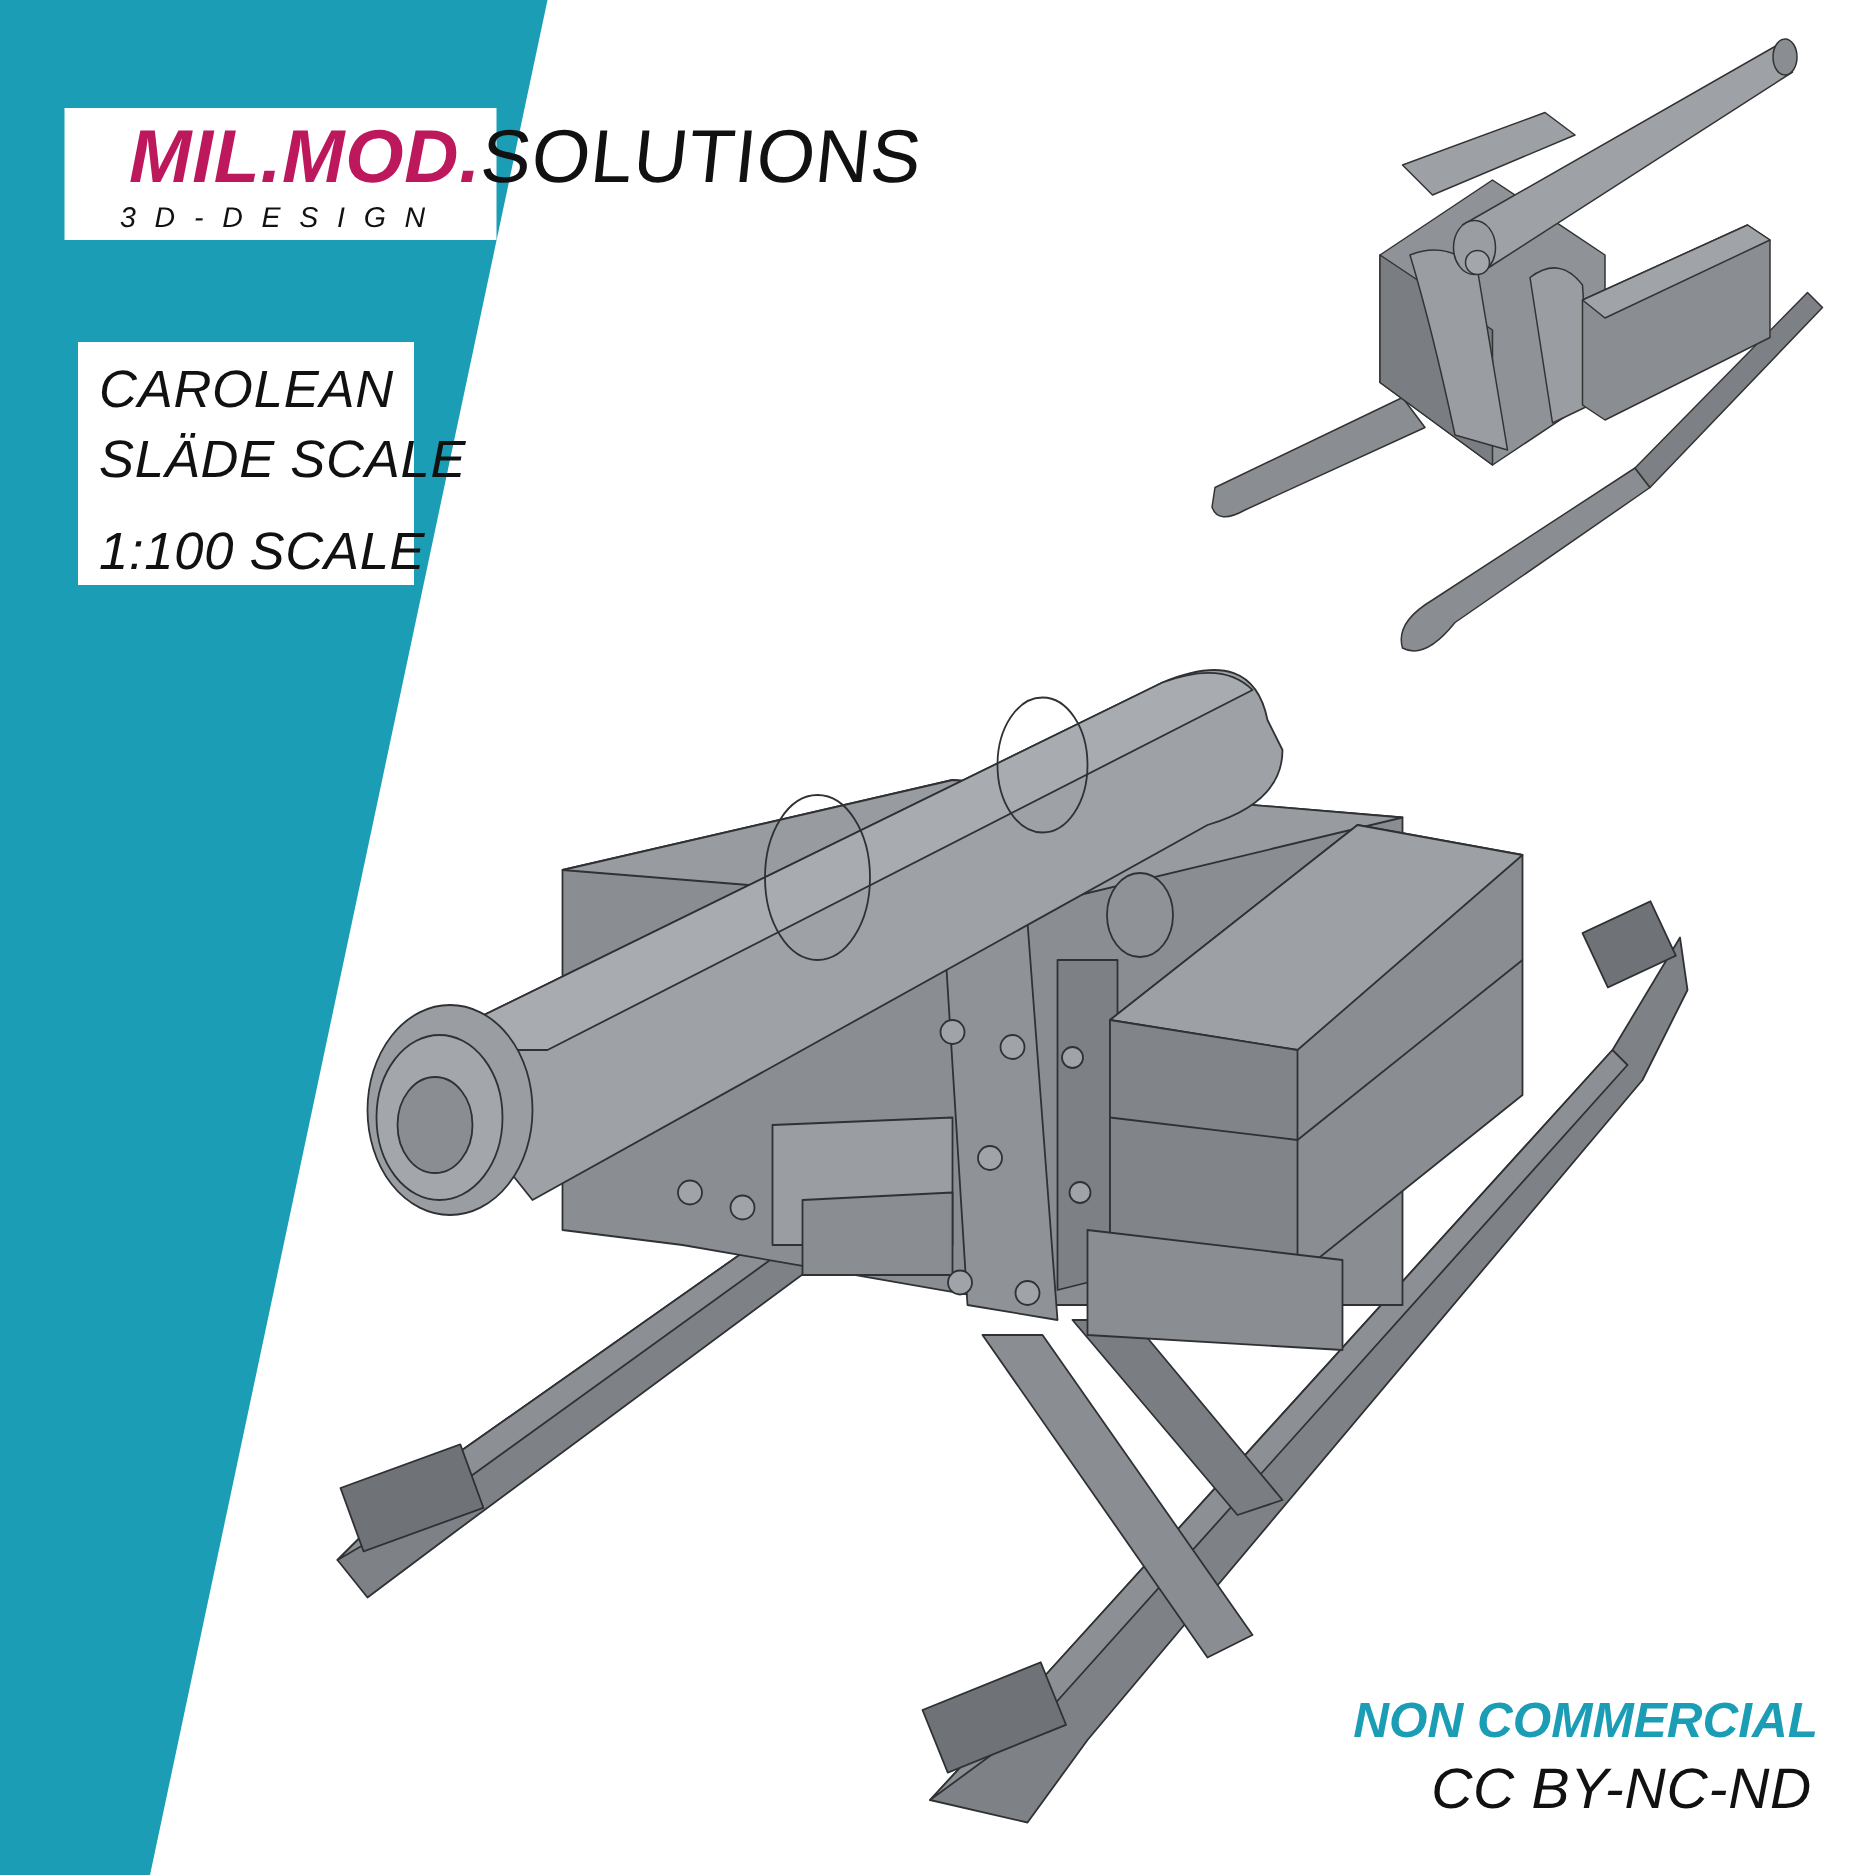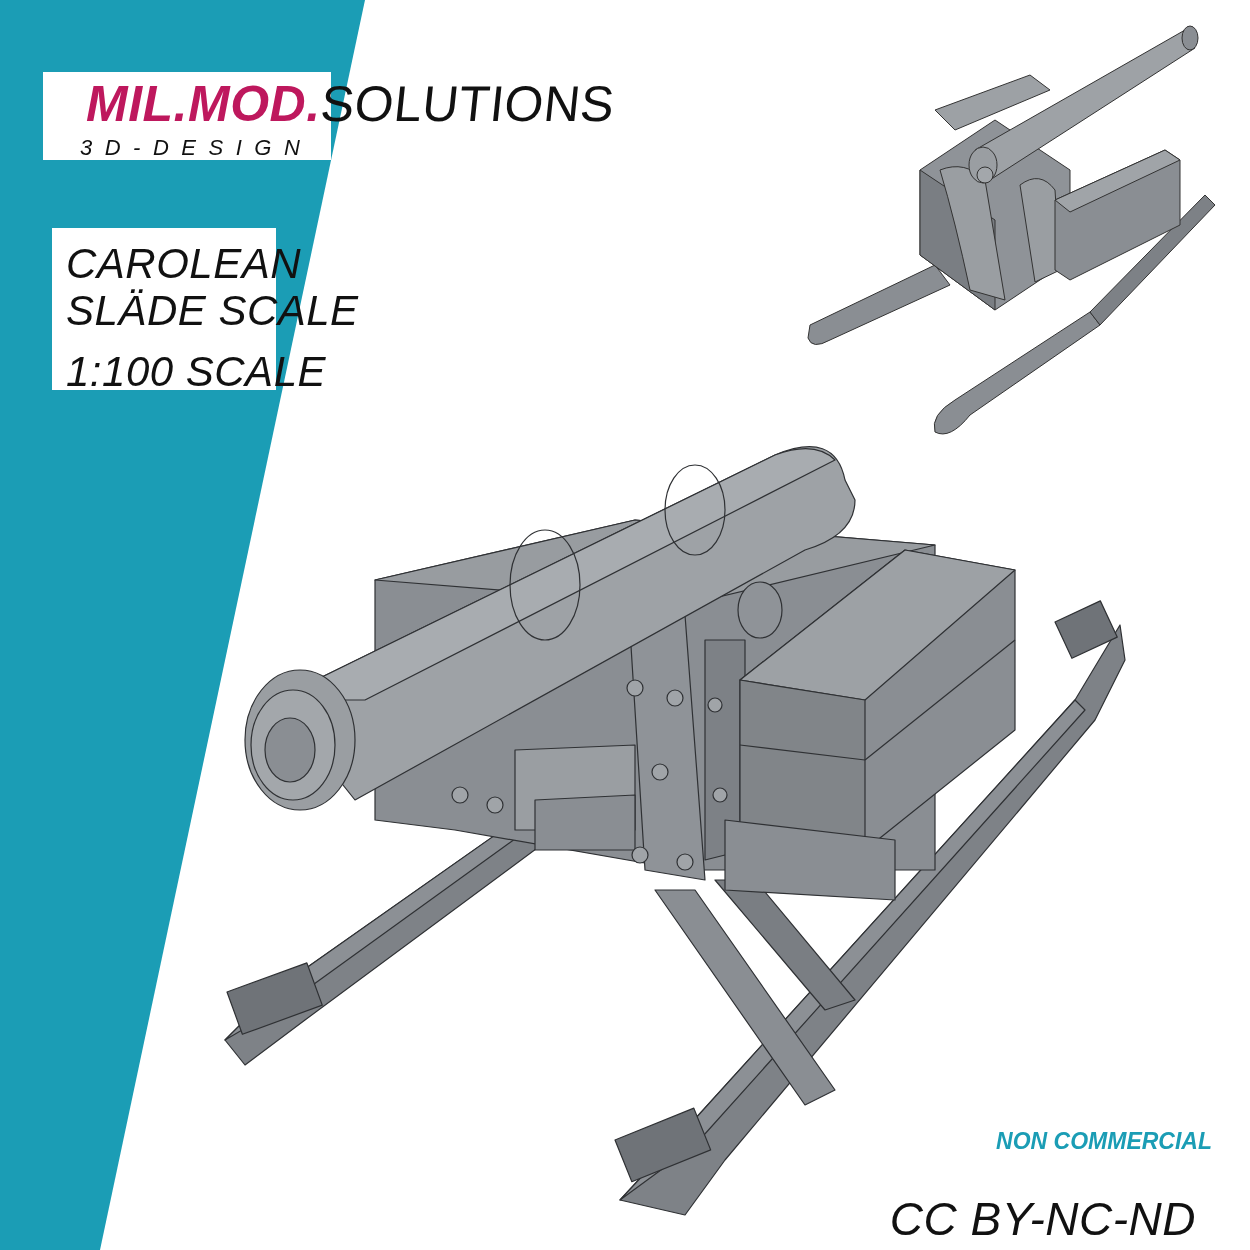"3D-DESIGN" .logo-sub { font-size: 22px -> 19px }
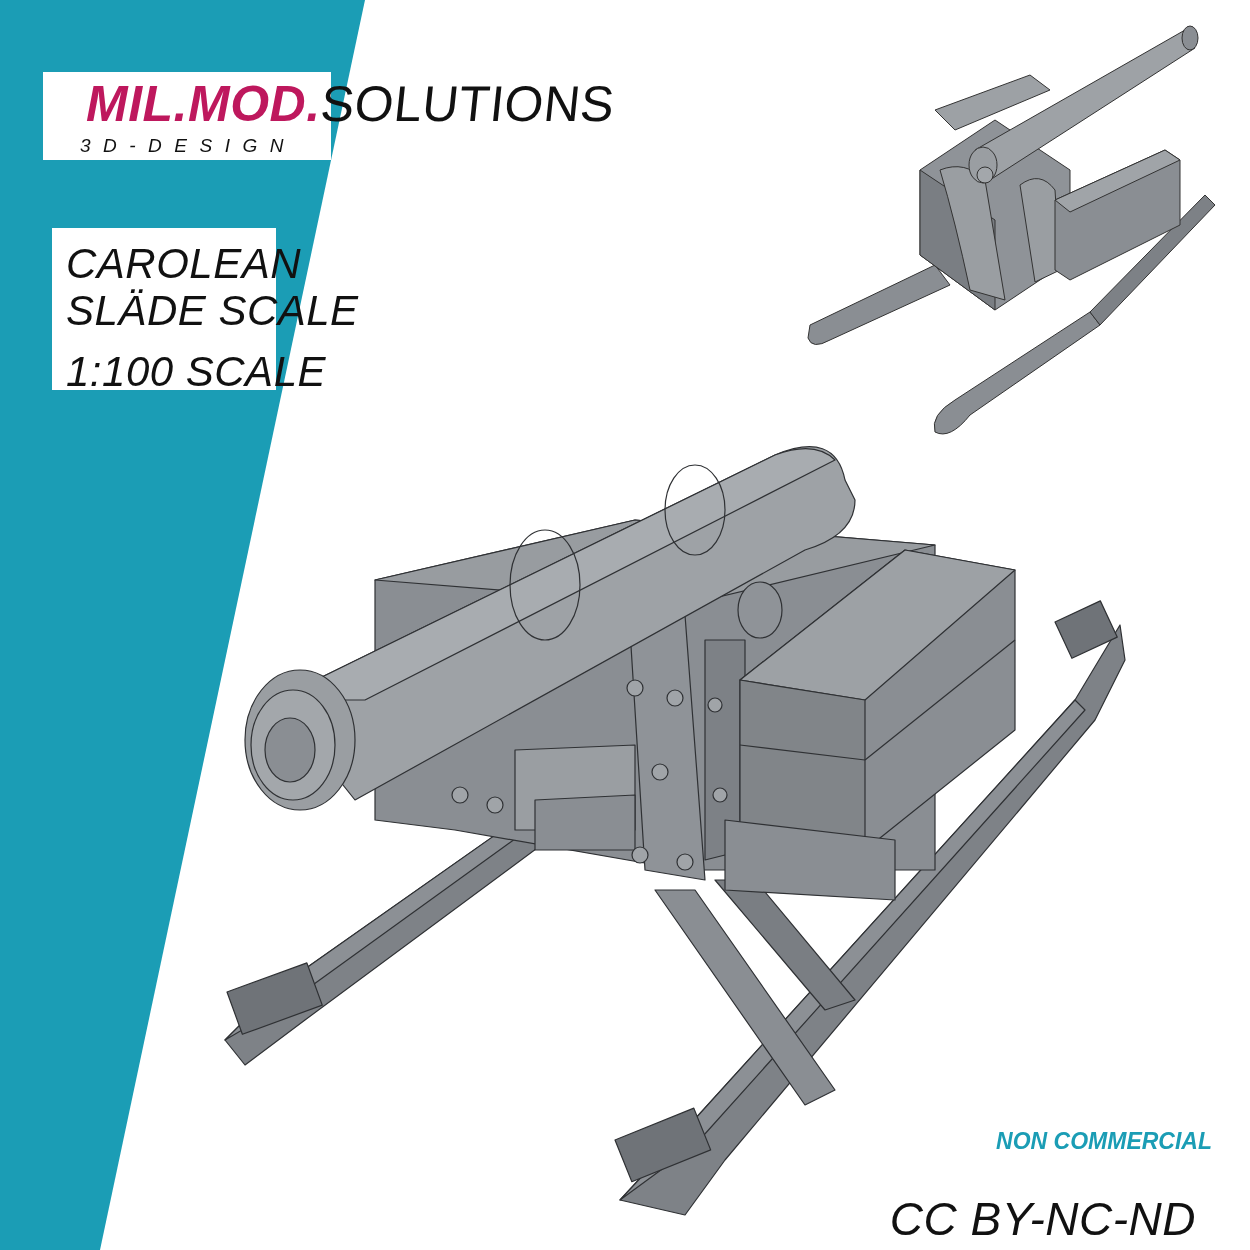"CAROLEAN" .product-line { font-size: 42px -> 35px }
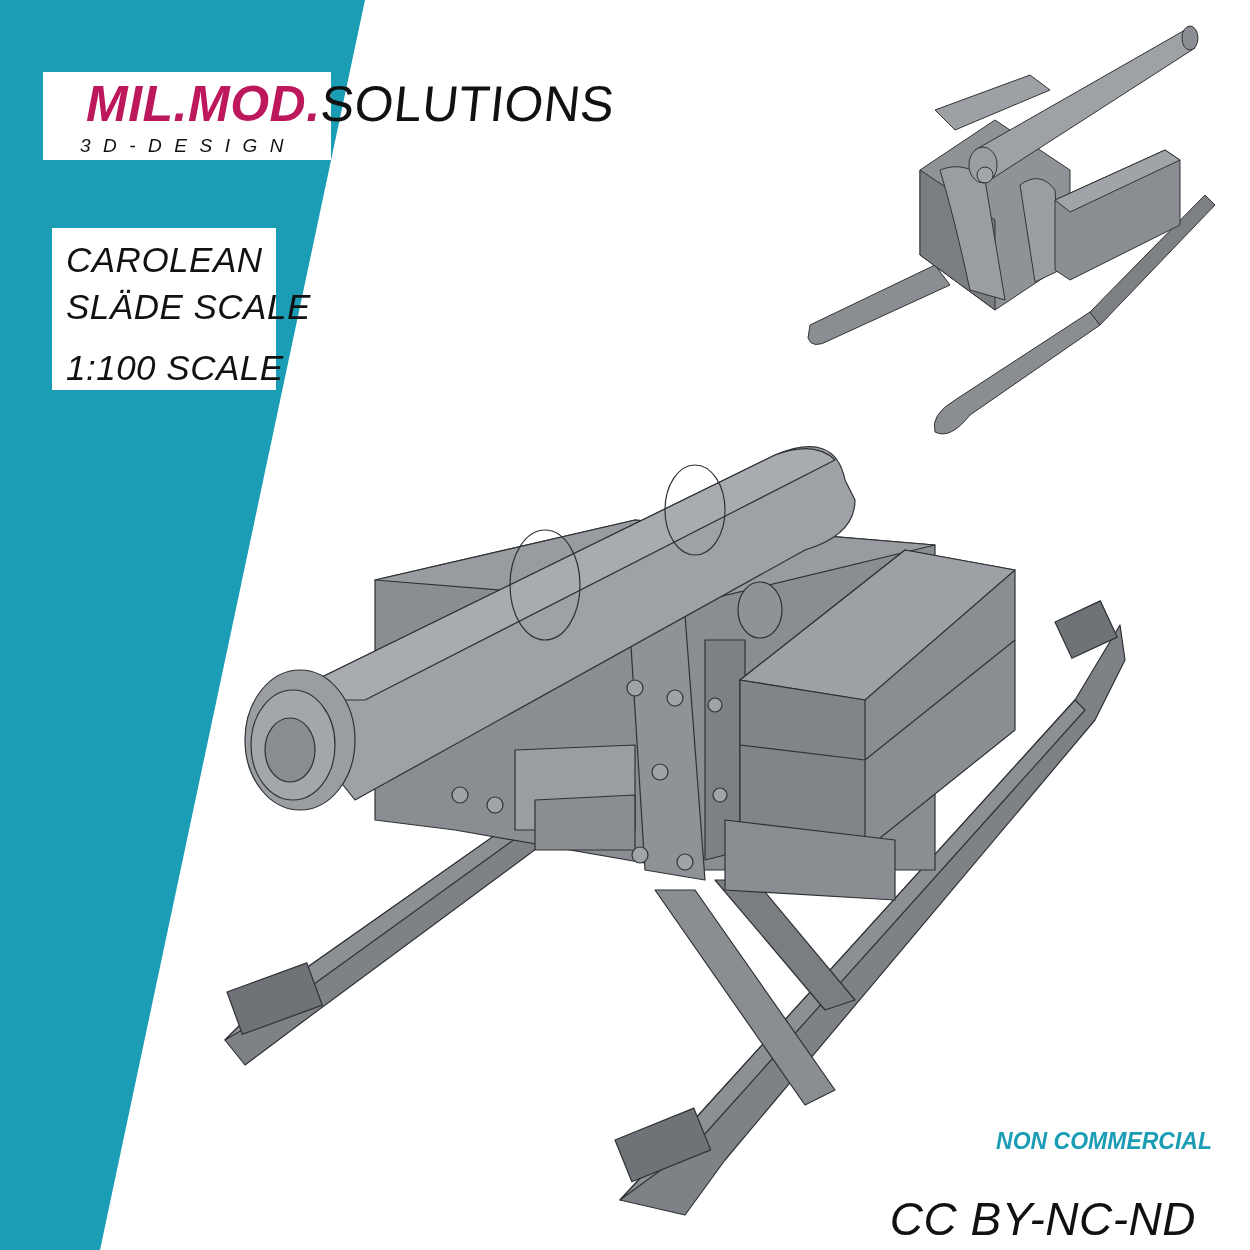"NON COMMERCIAL" .license-title { font-size: 23px -> 33px }
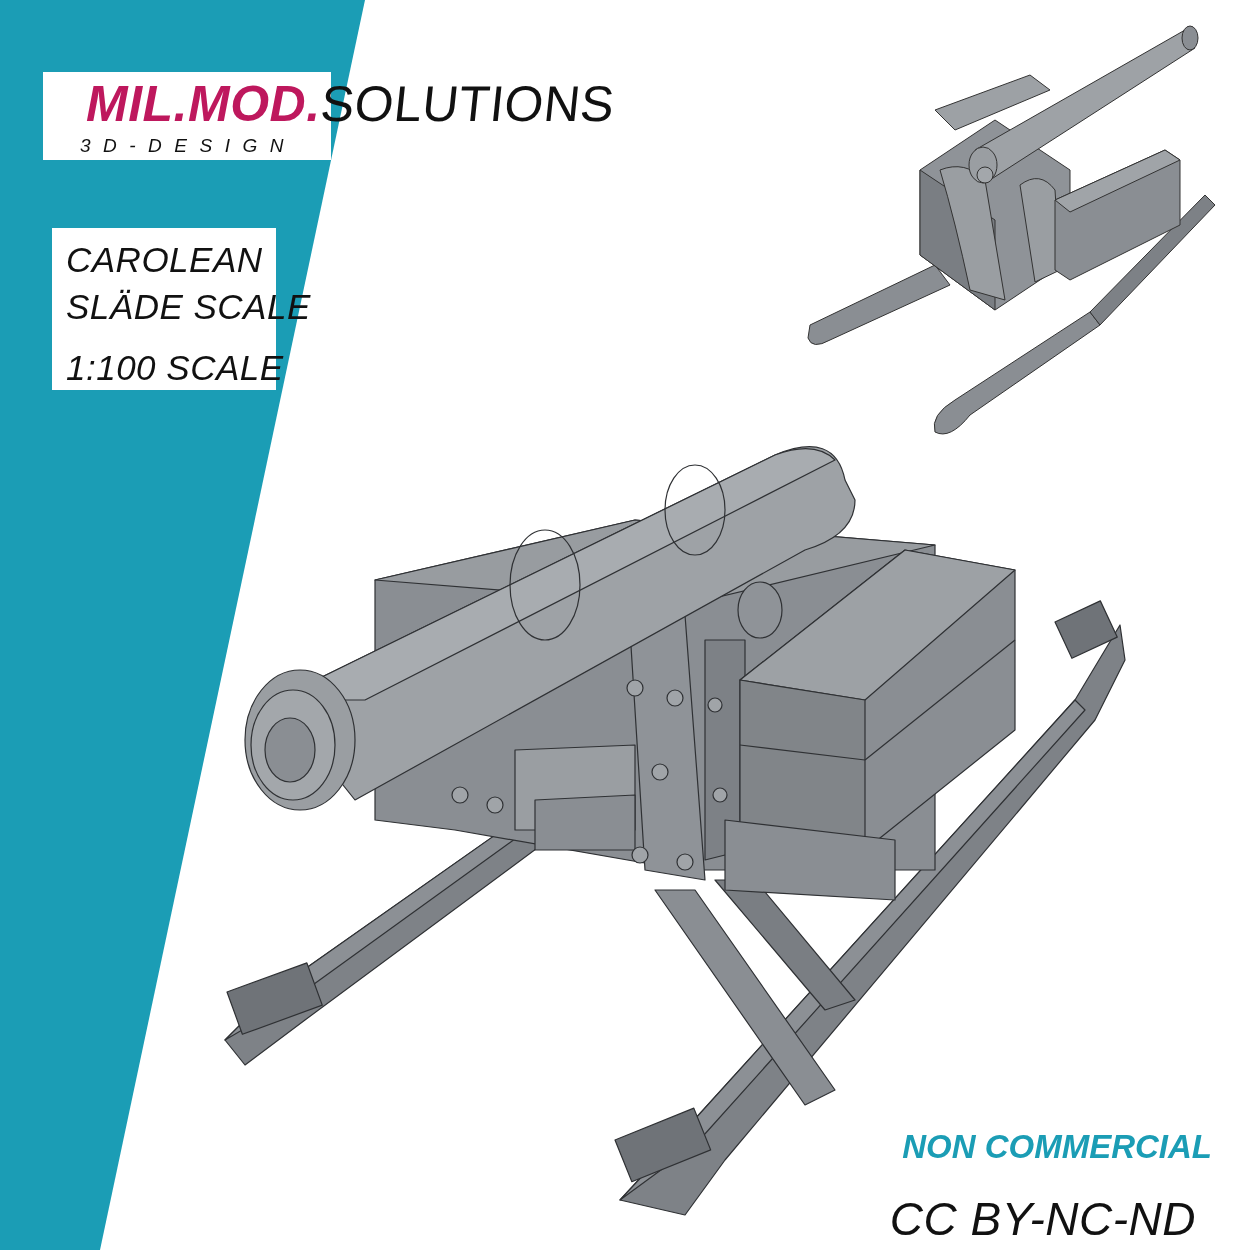"CC BY-NC-ND" .license-code { font-size: 46px -> 38px; margin-top: 20px -> none; right: 54px -> 42px }
